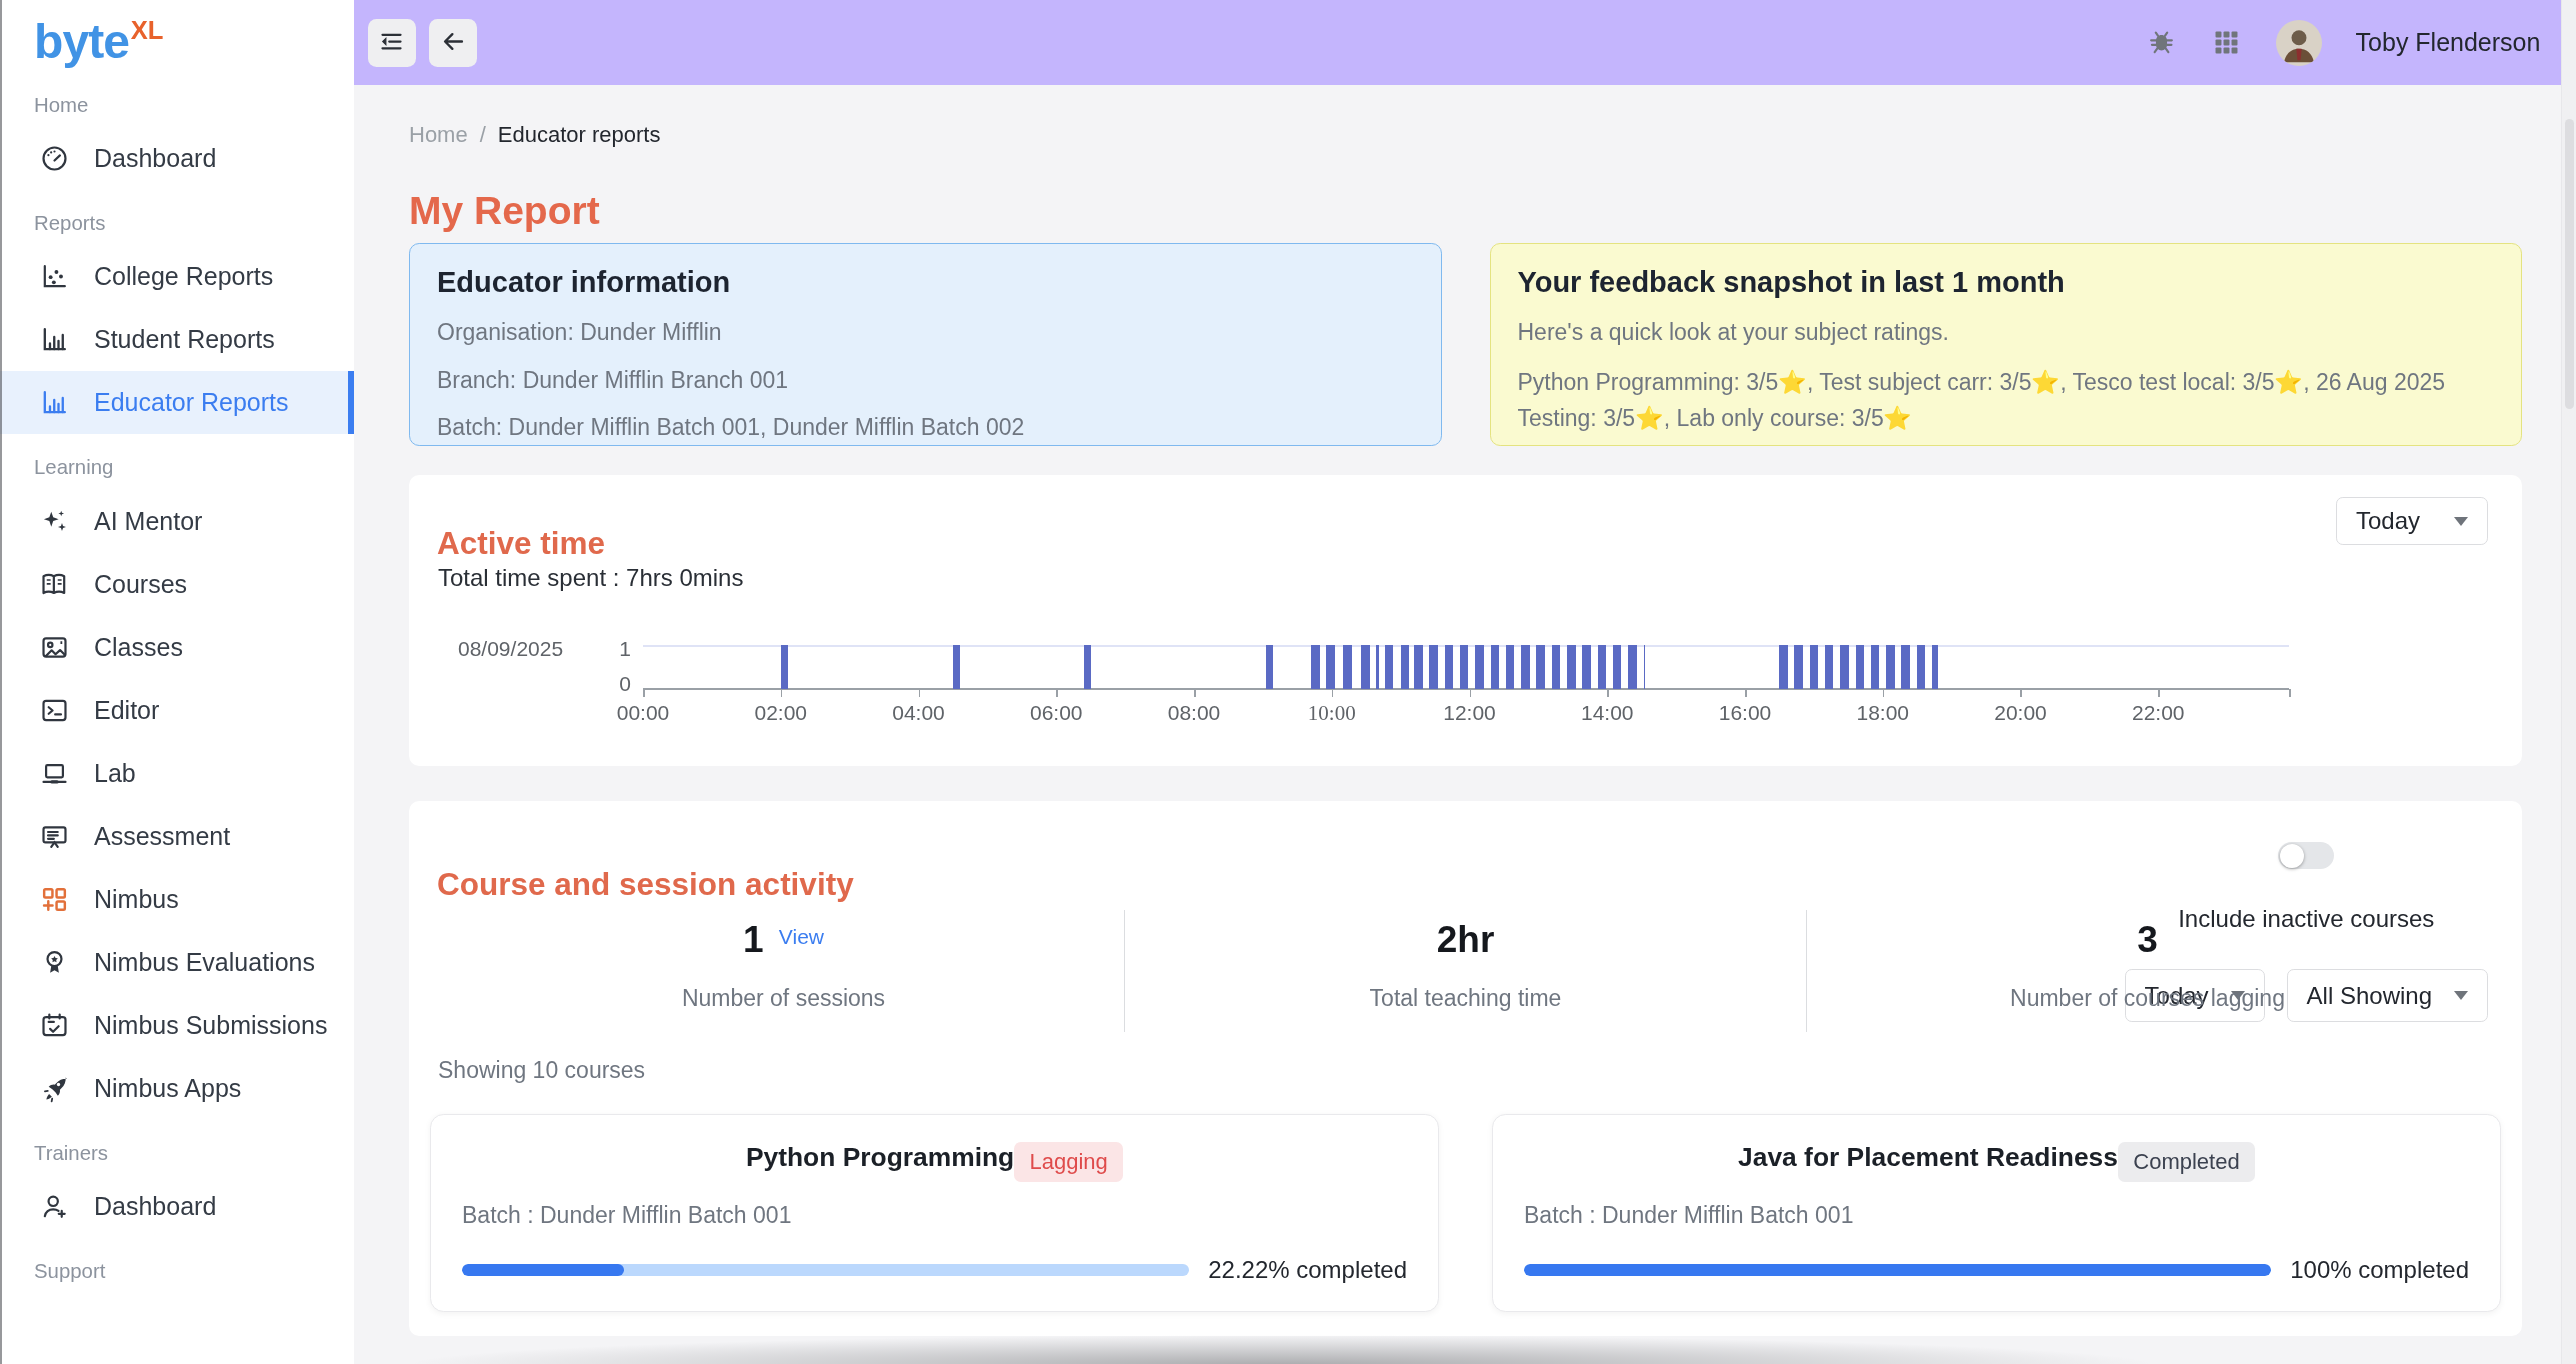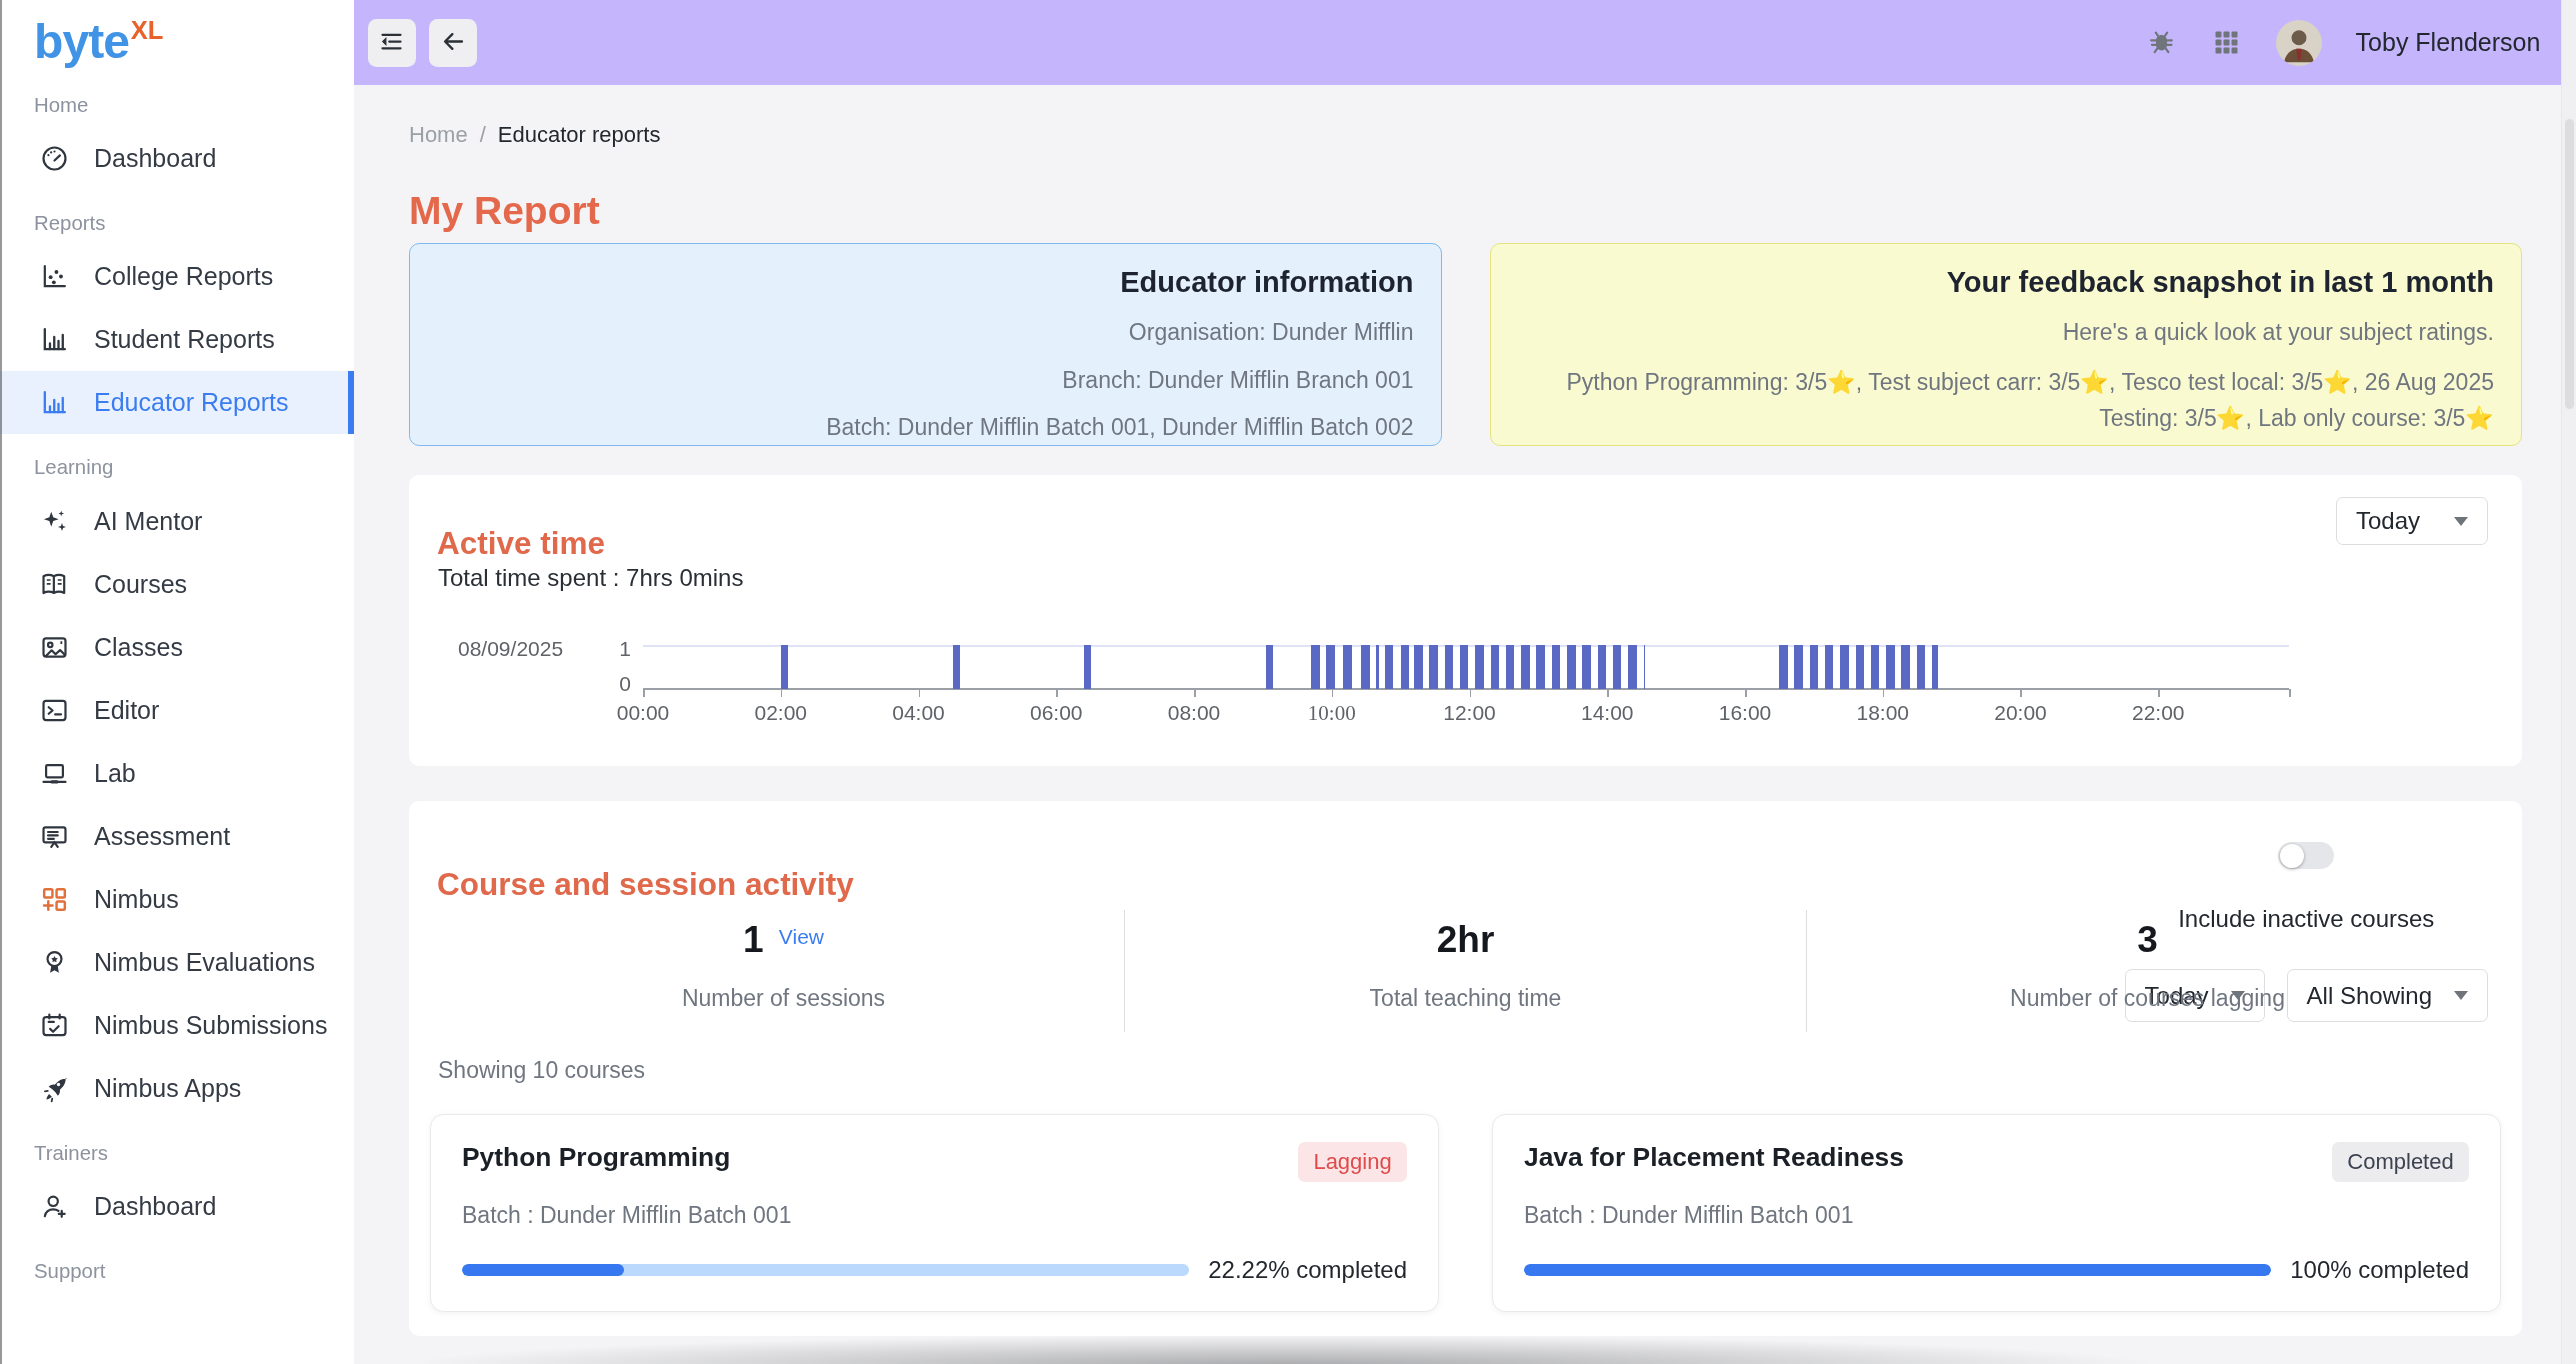"Educator information" .info-row { text-align: right -> none }
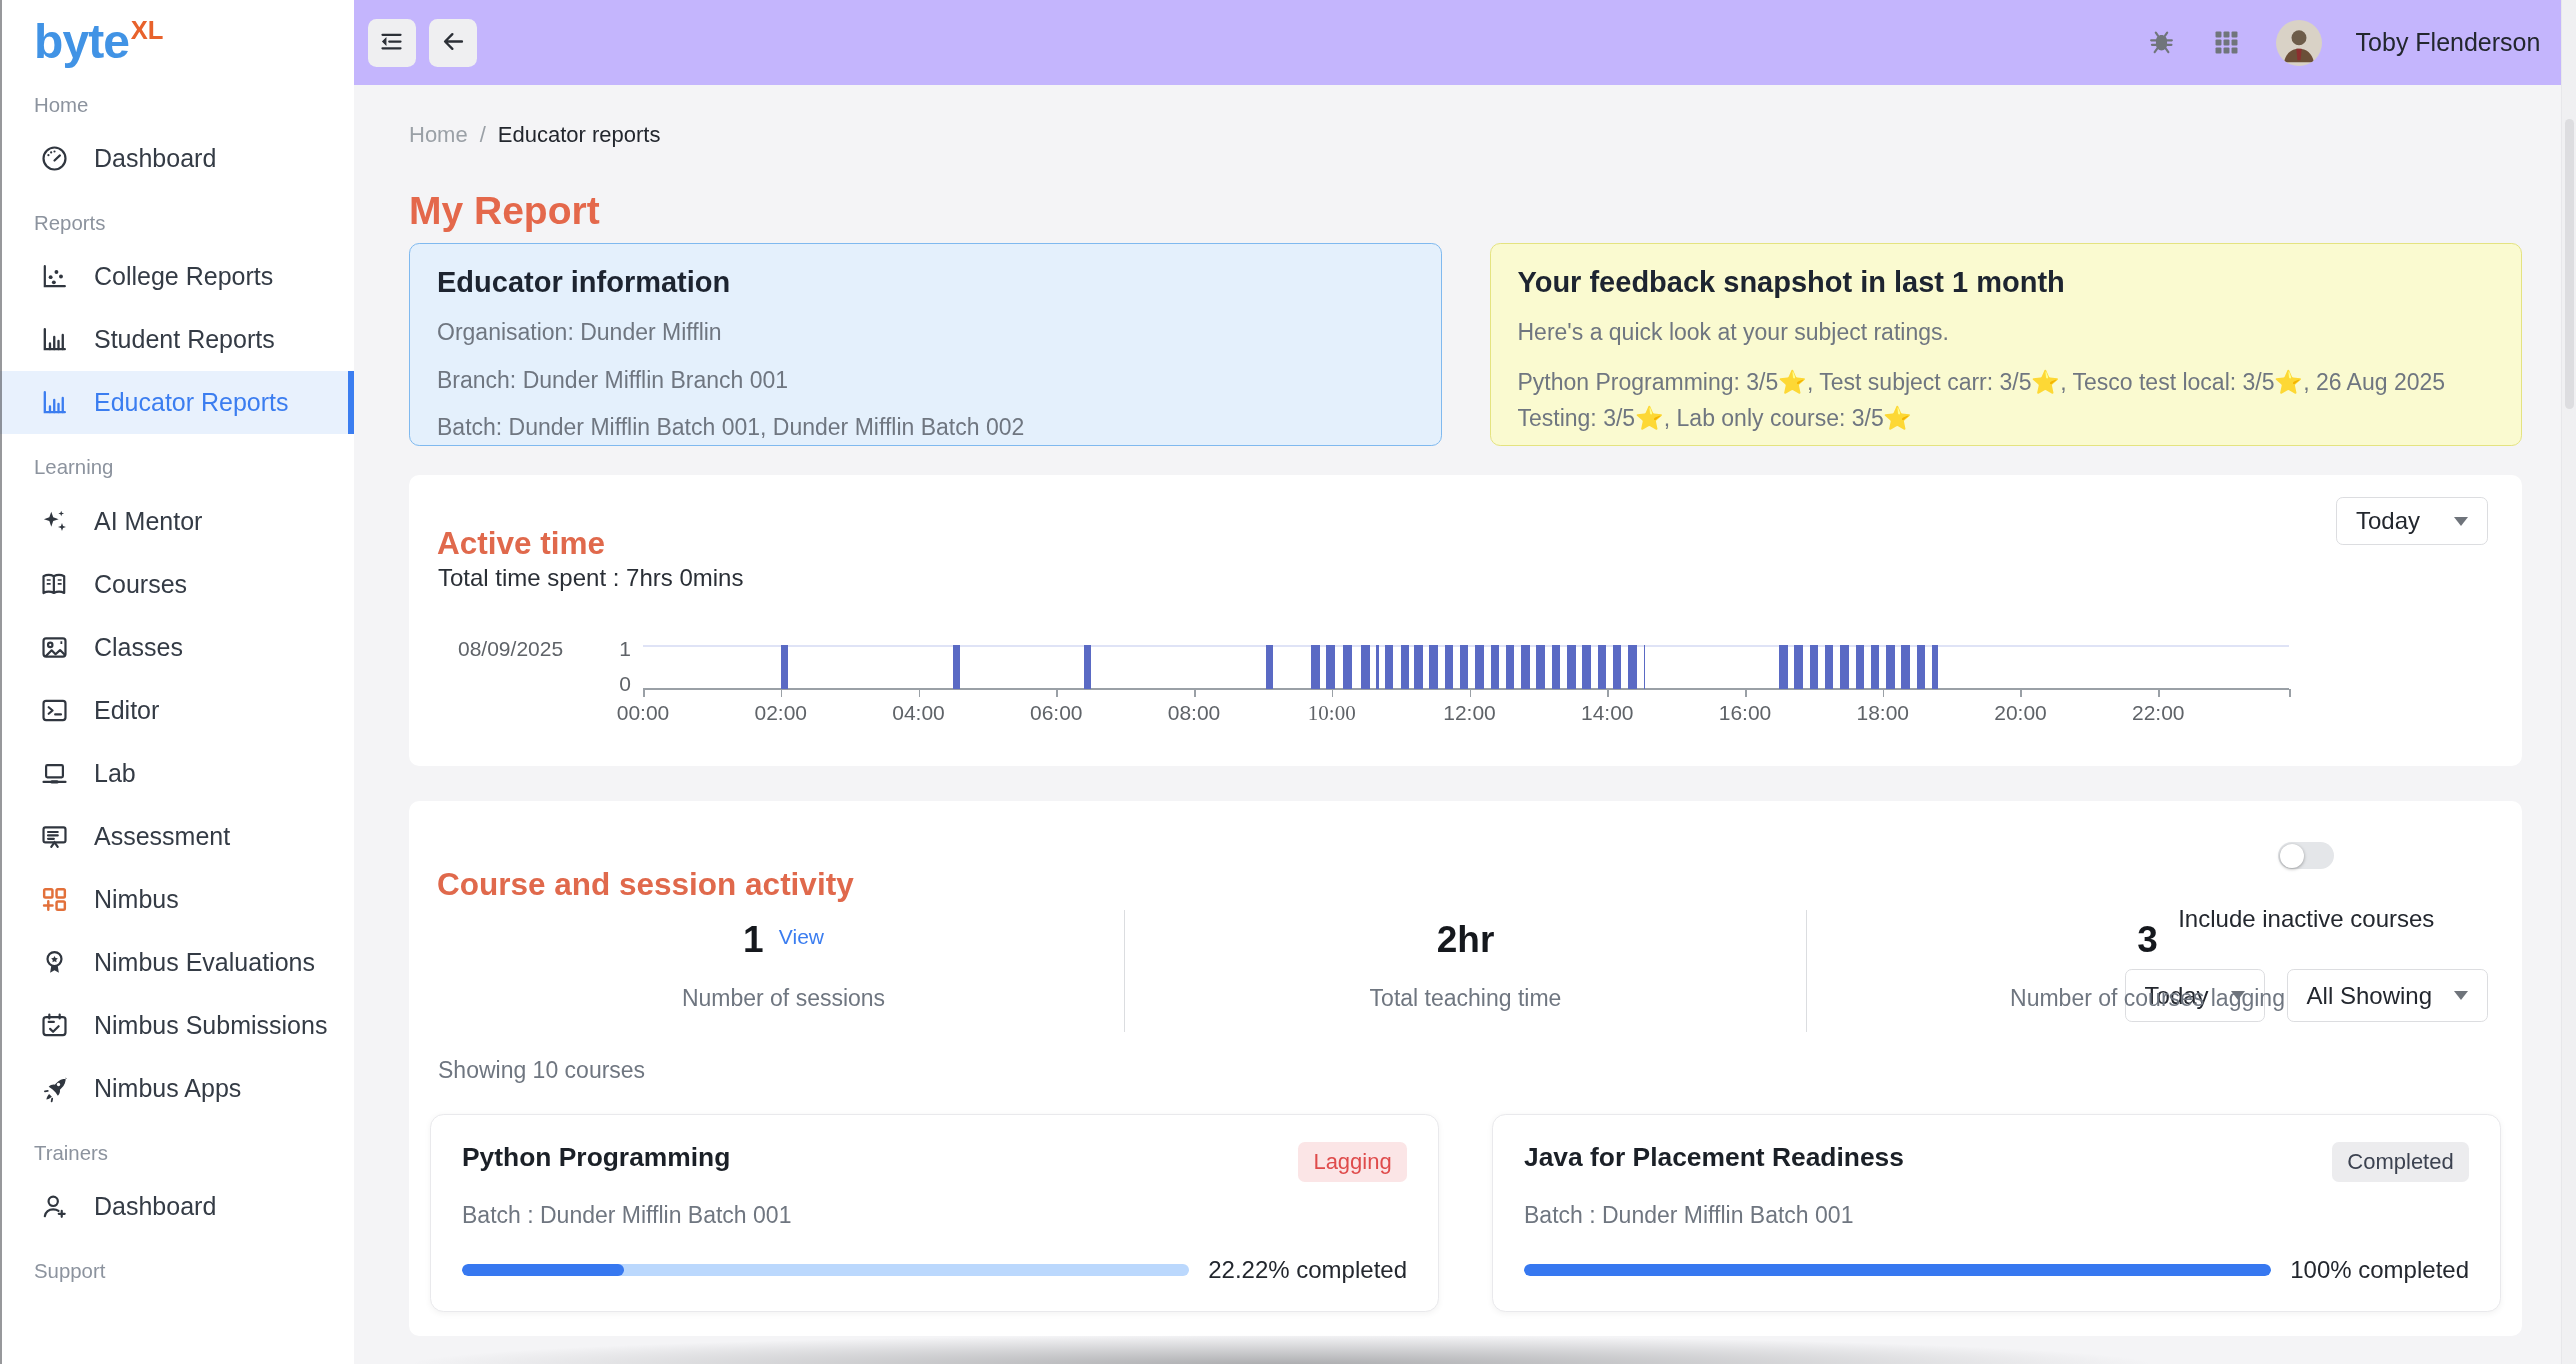"Python Programming" .course-head { justify-content: space-between -> center }
